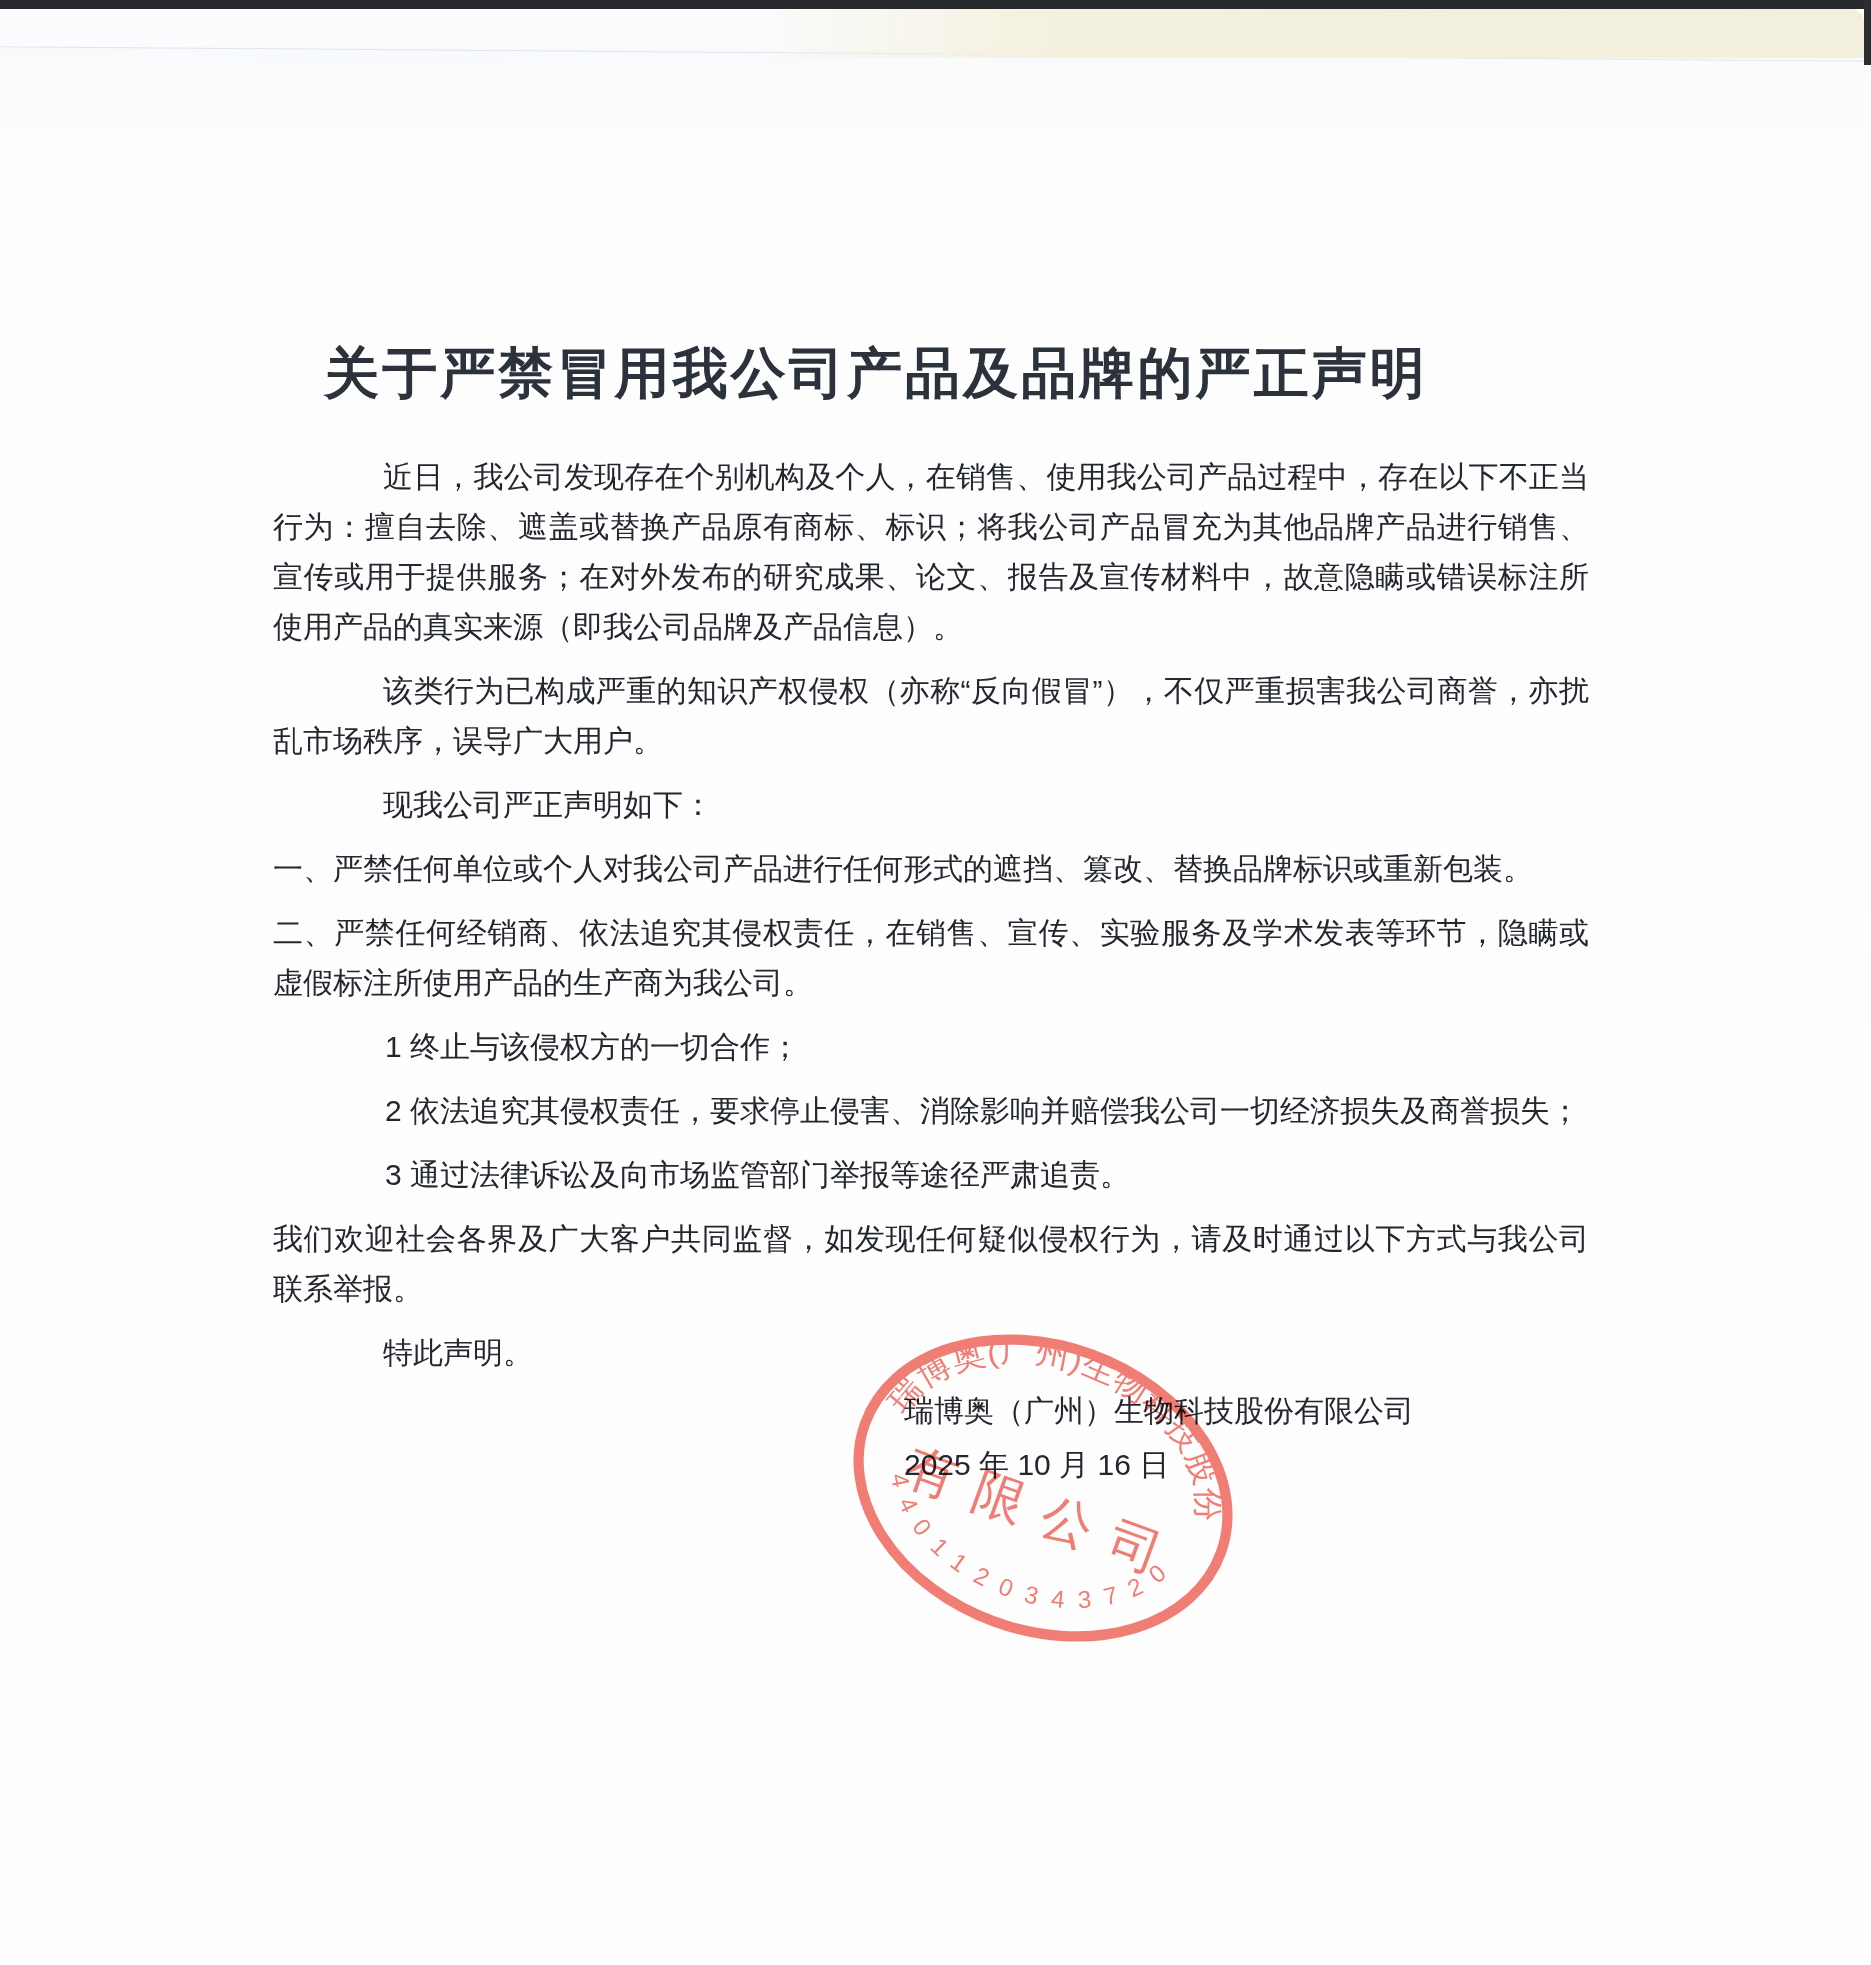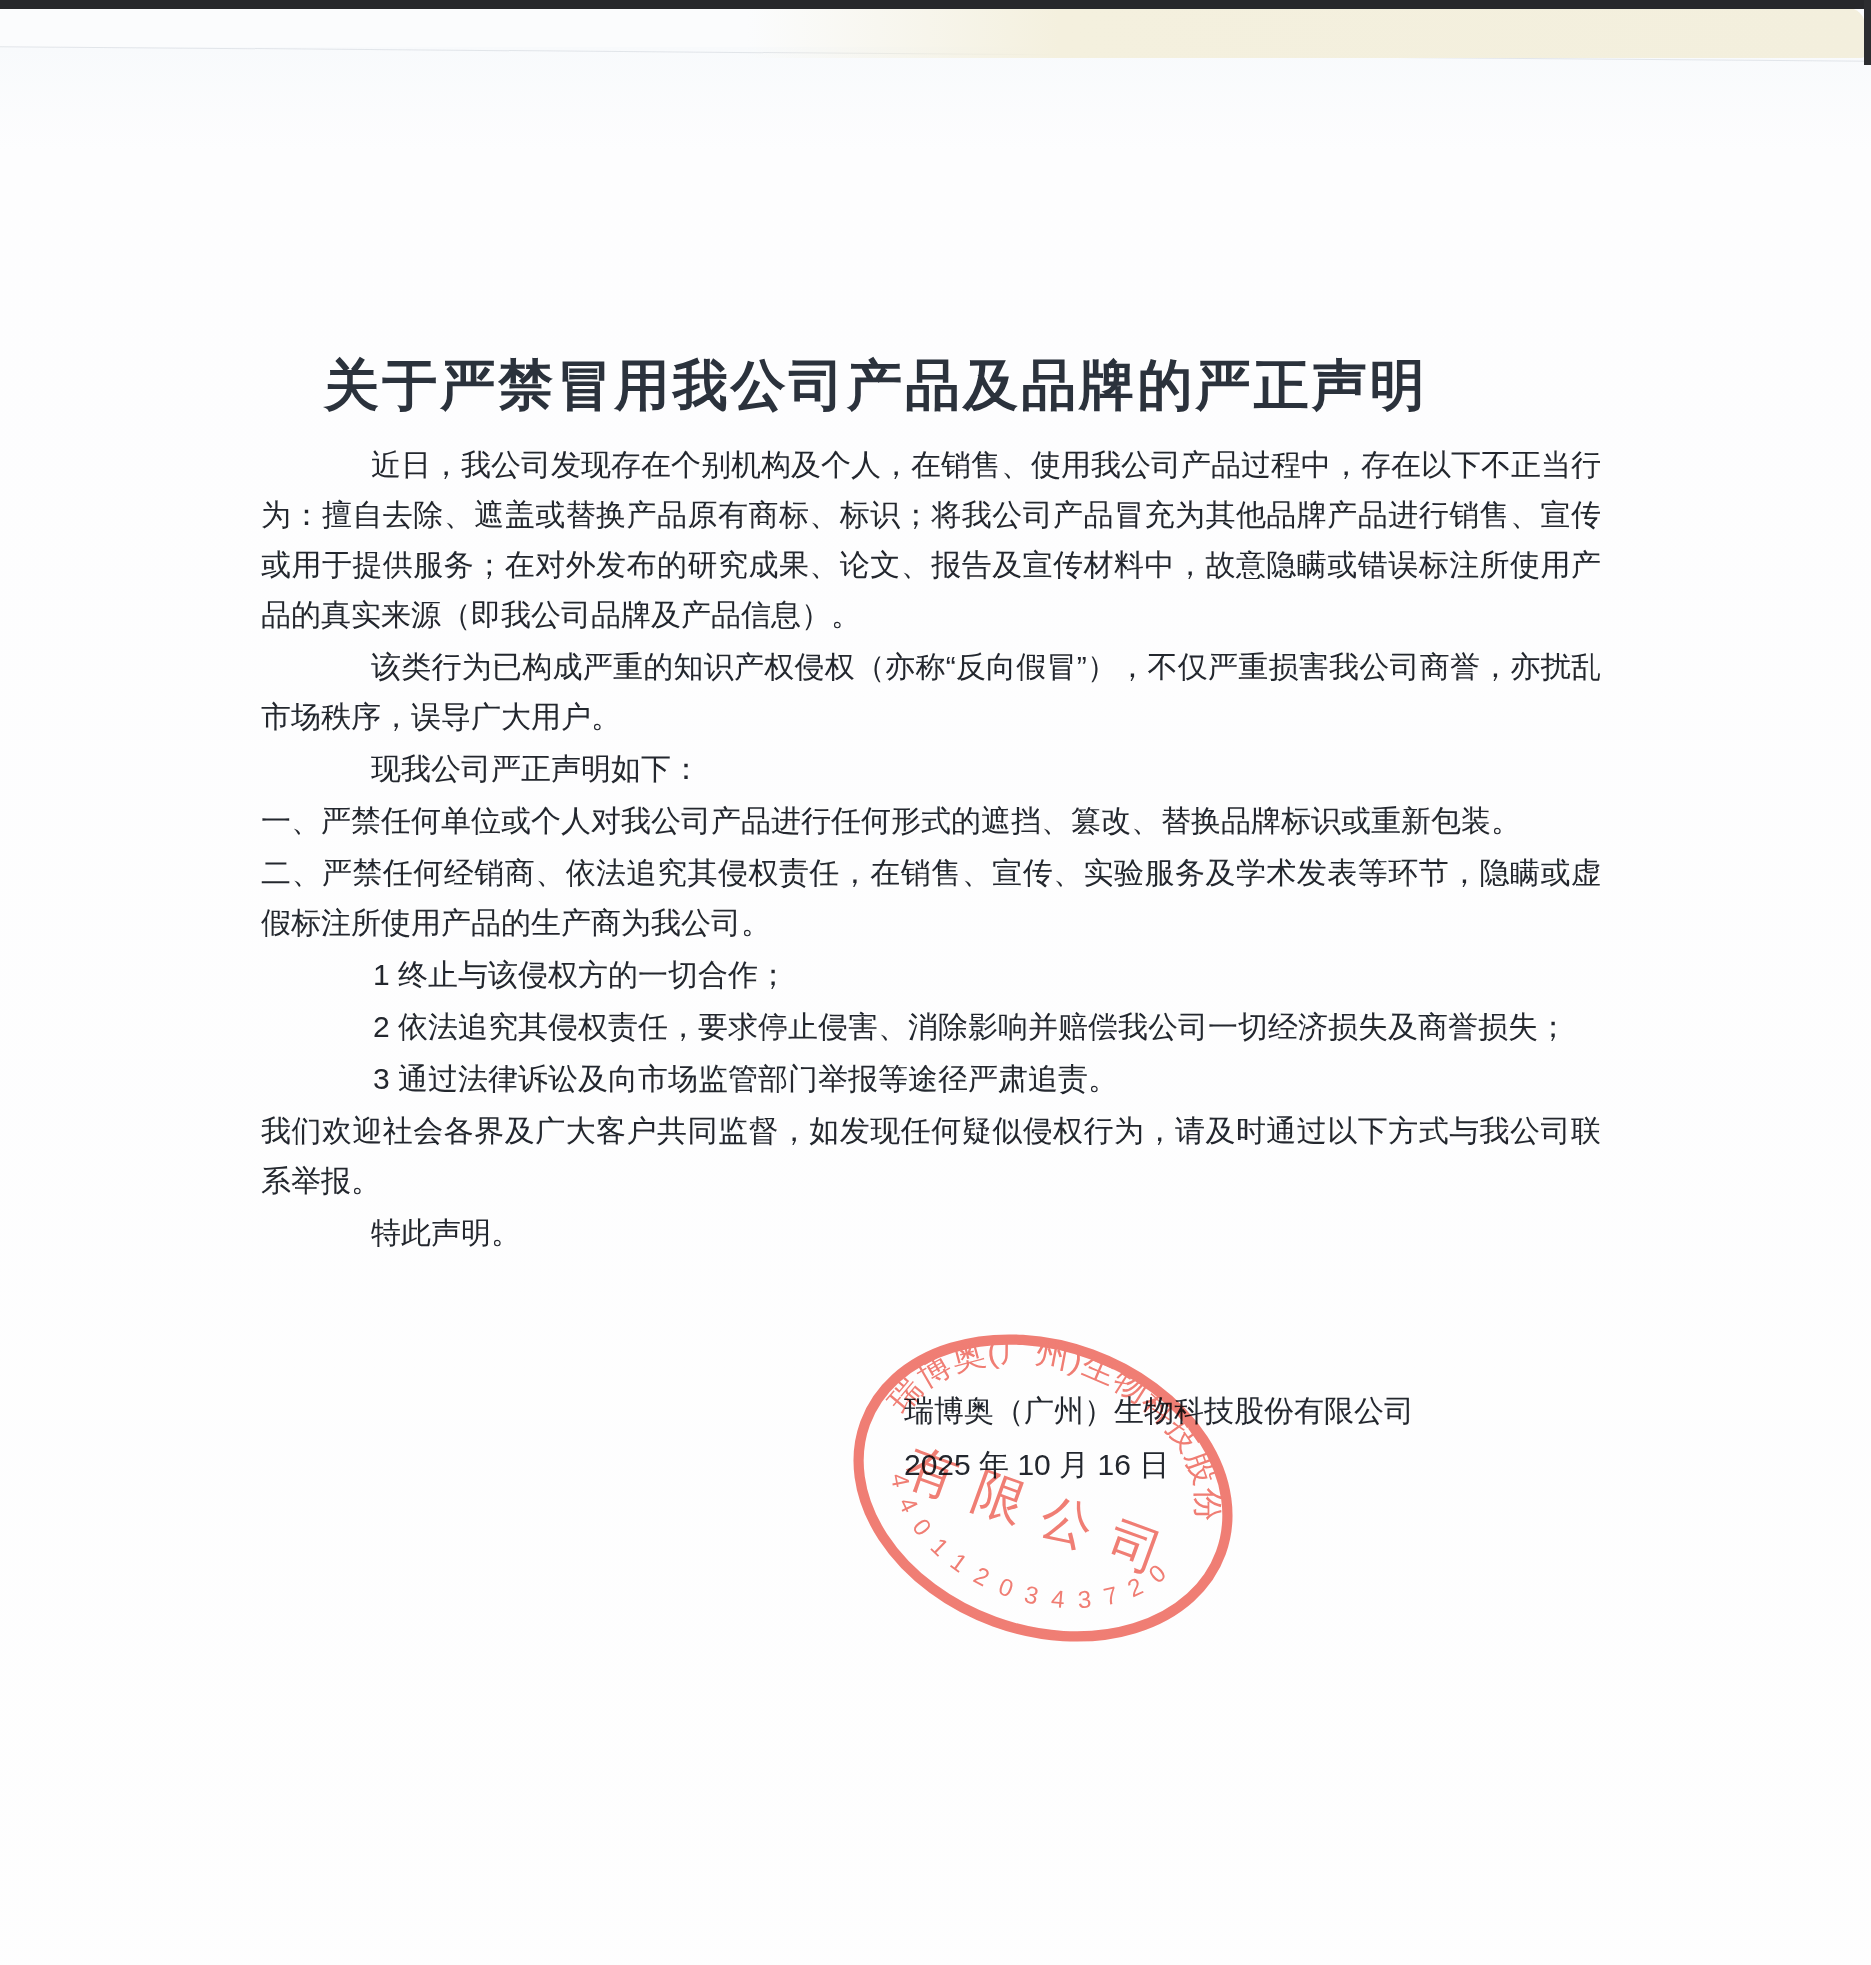"关于严禁冒用我公司产品及品牌的严正声明" .doc-title { margin-top: 12px -> none }
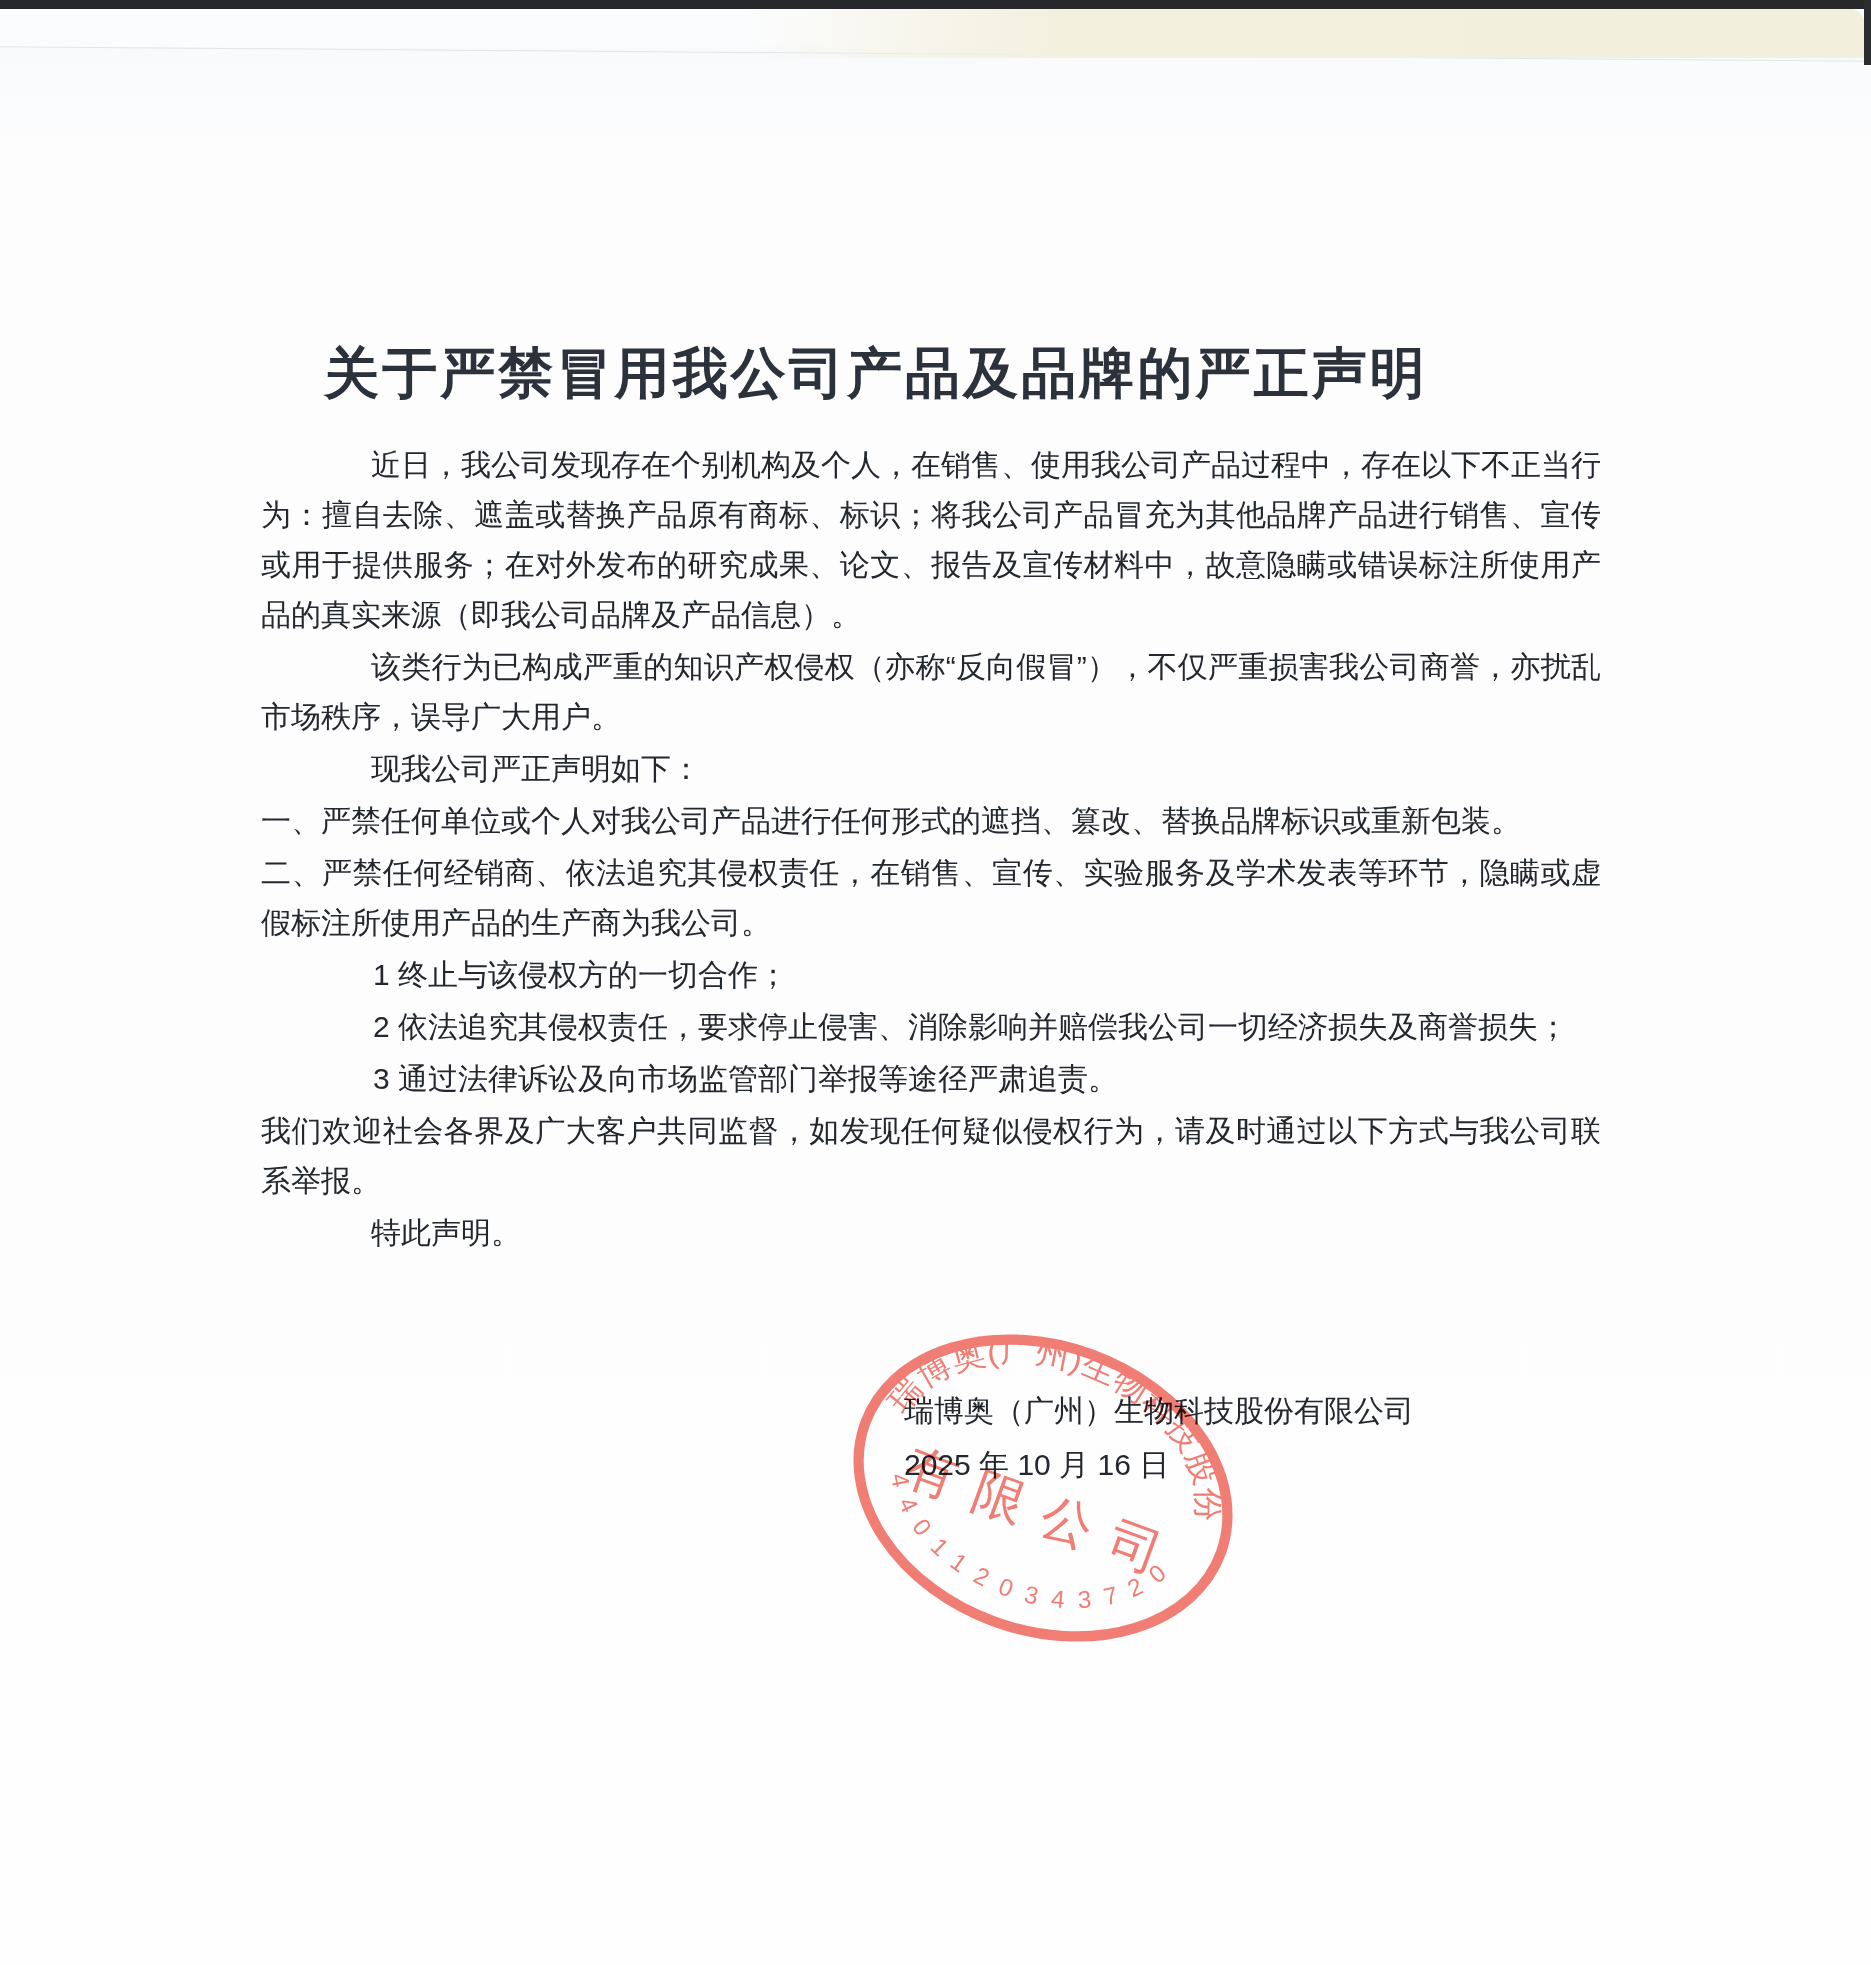"近日，我公司发现存在个别机构及个人，在销售、使用我公司产品过程中，存在以下不正当" .doc-body p { margin: 2px -> 14px }
